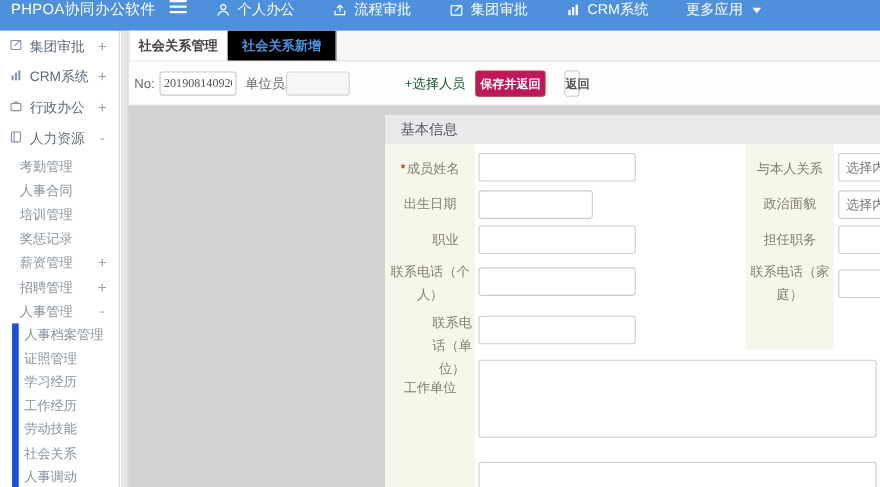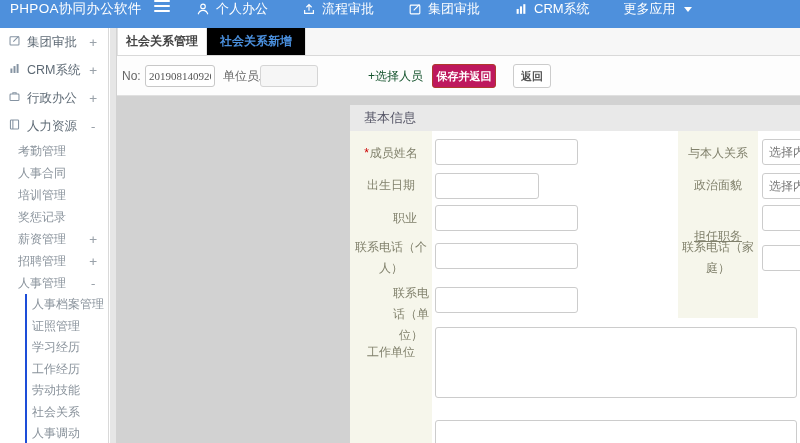"返回" .back-btn { width: 38px -> 14px }
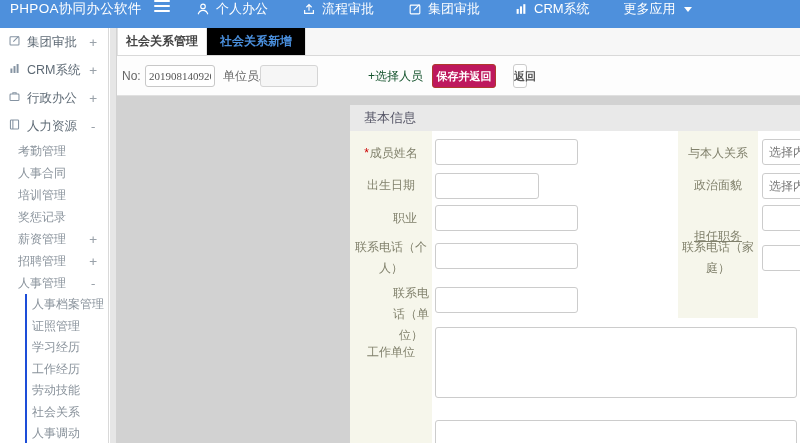"担任职务" .l-position { text-decoration: underline -> none; top: 121px -> 103px }
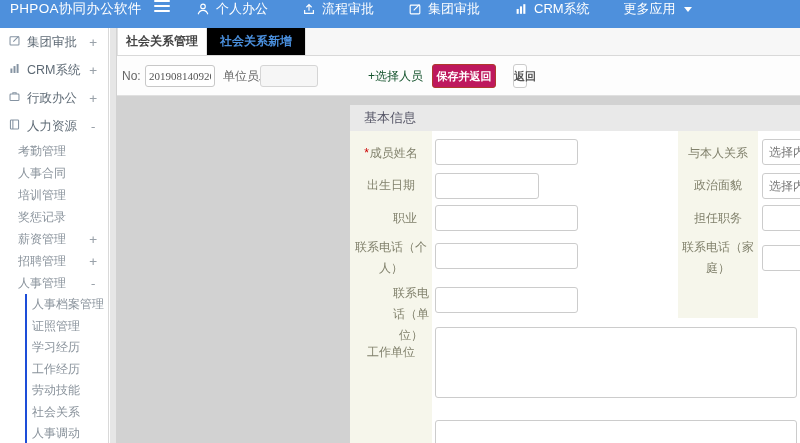"人事档案管理" .tree { border-left: 2px solid #1d4ed8 -> 6px solid #1d4ed8; margin-left: 25px -> 11px }
